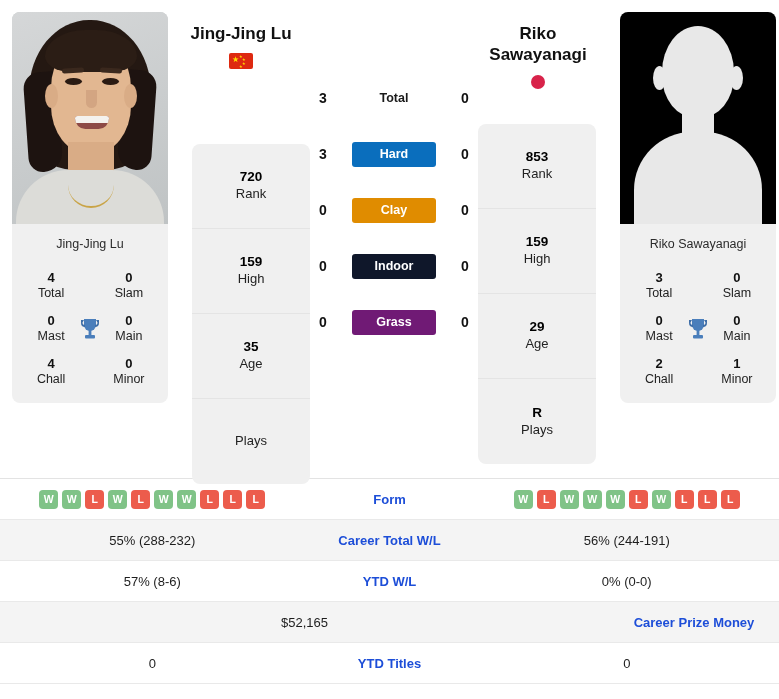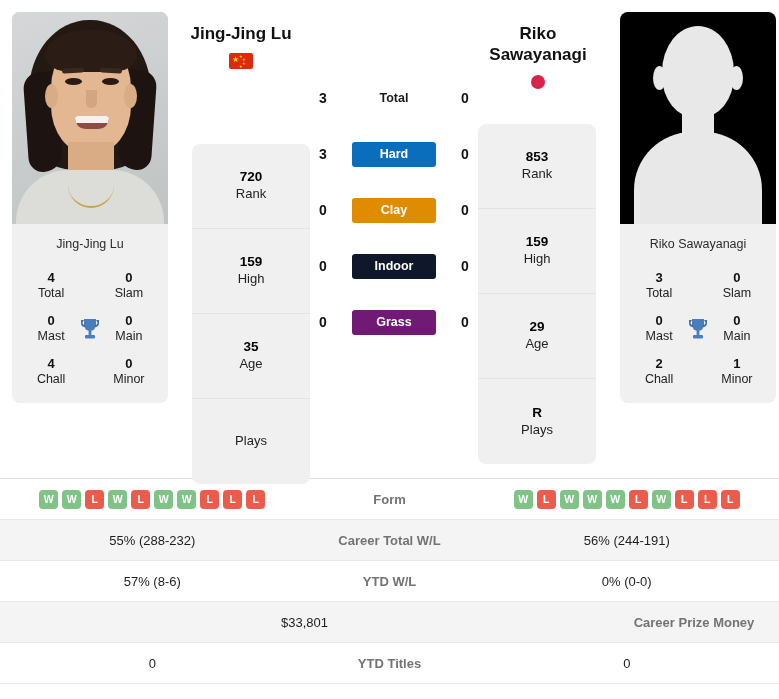"Form" .tmid { color: #737373 -> #1d4ed8 }
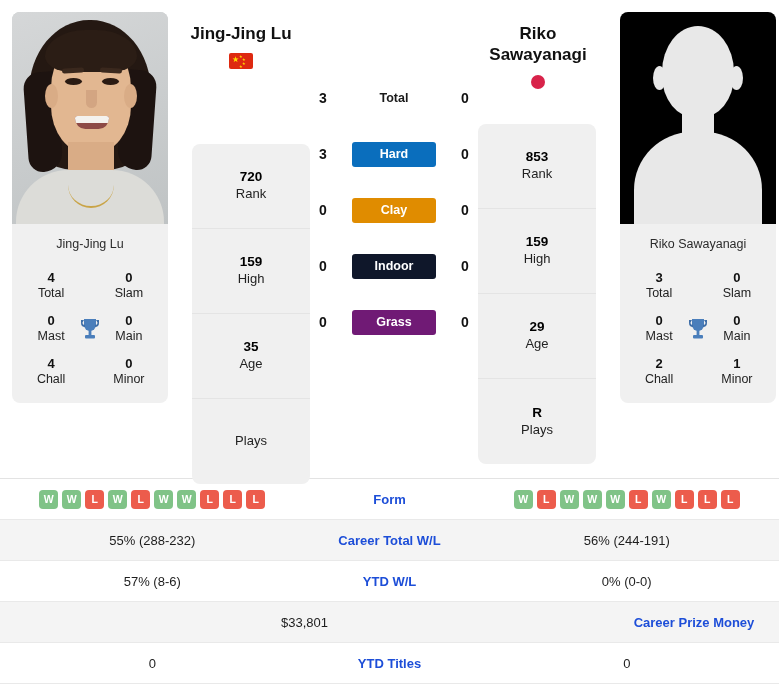"$33,801" div.tleft { text: $33,801 -> $52,165 }
